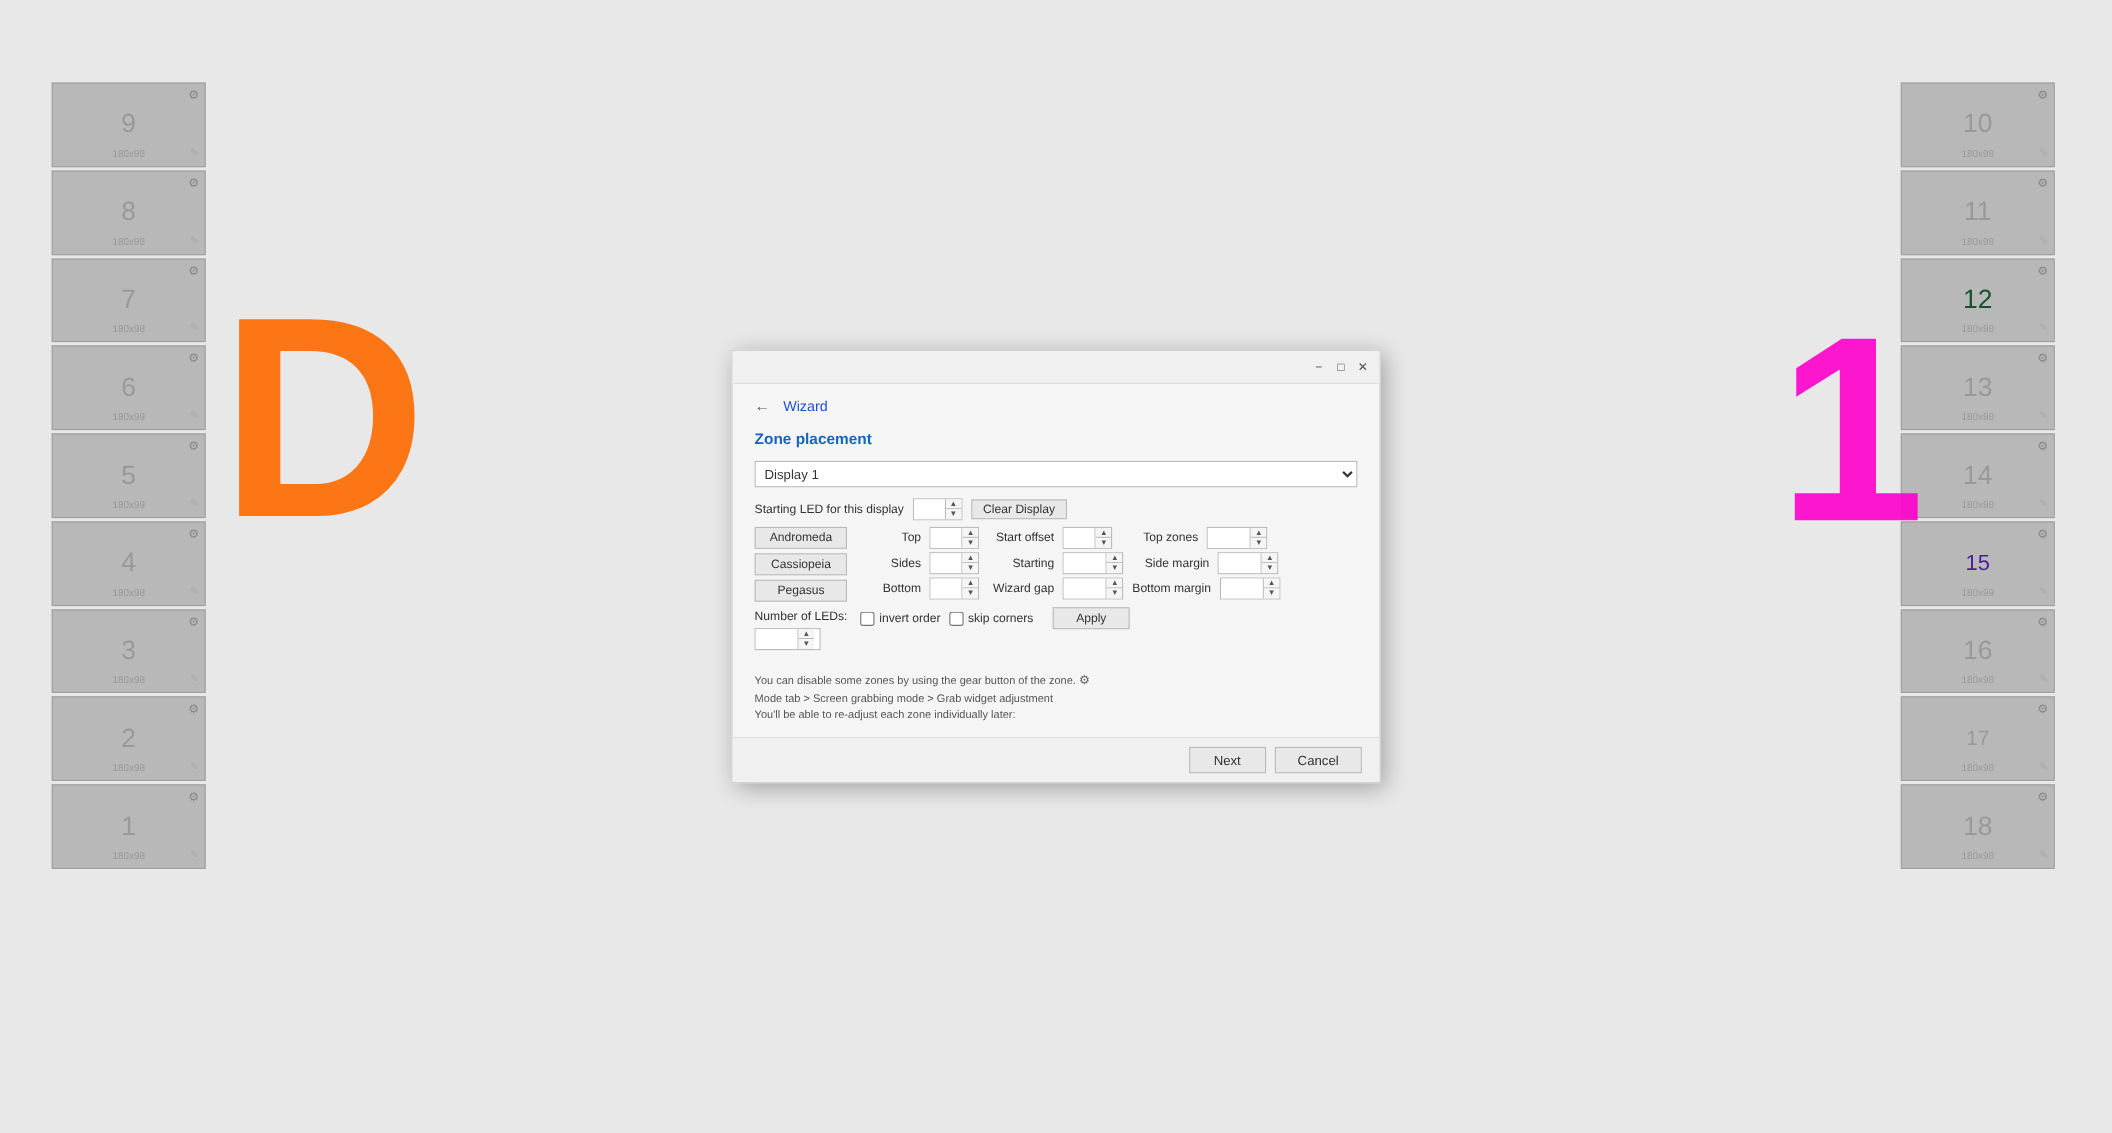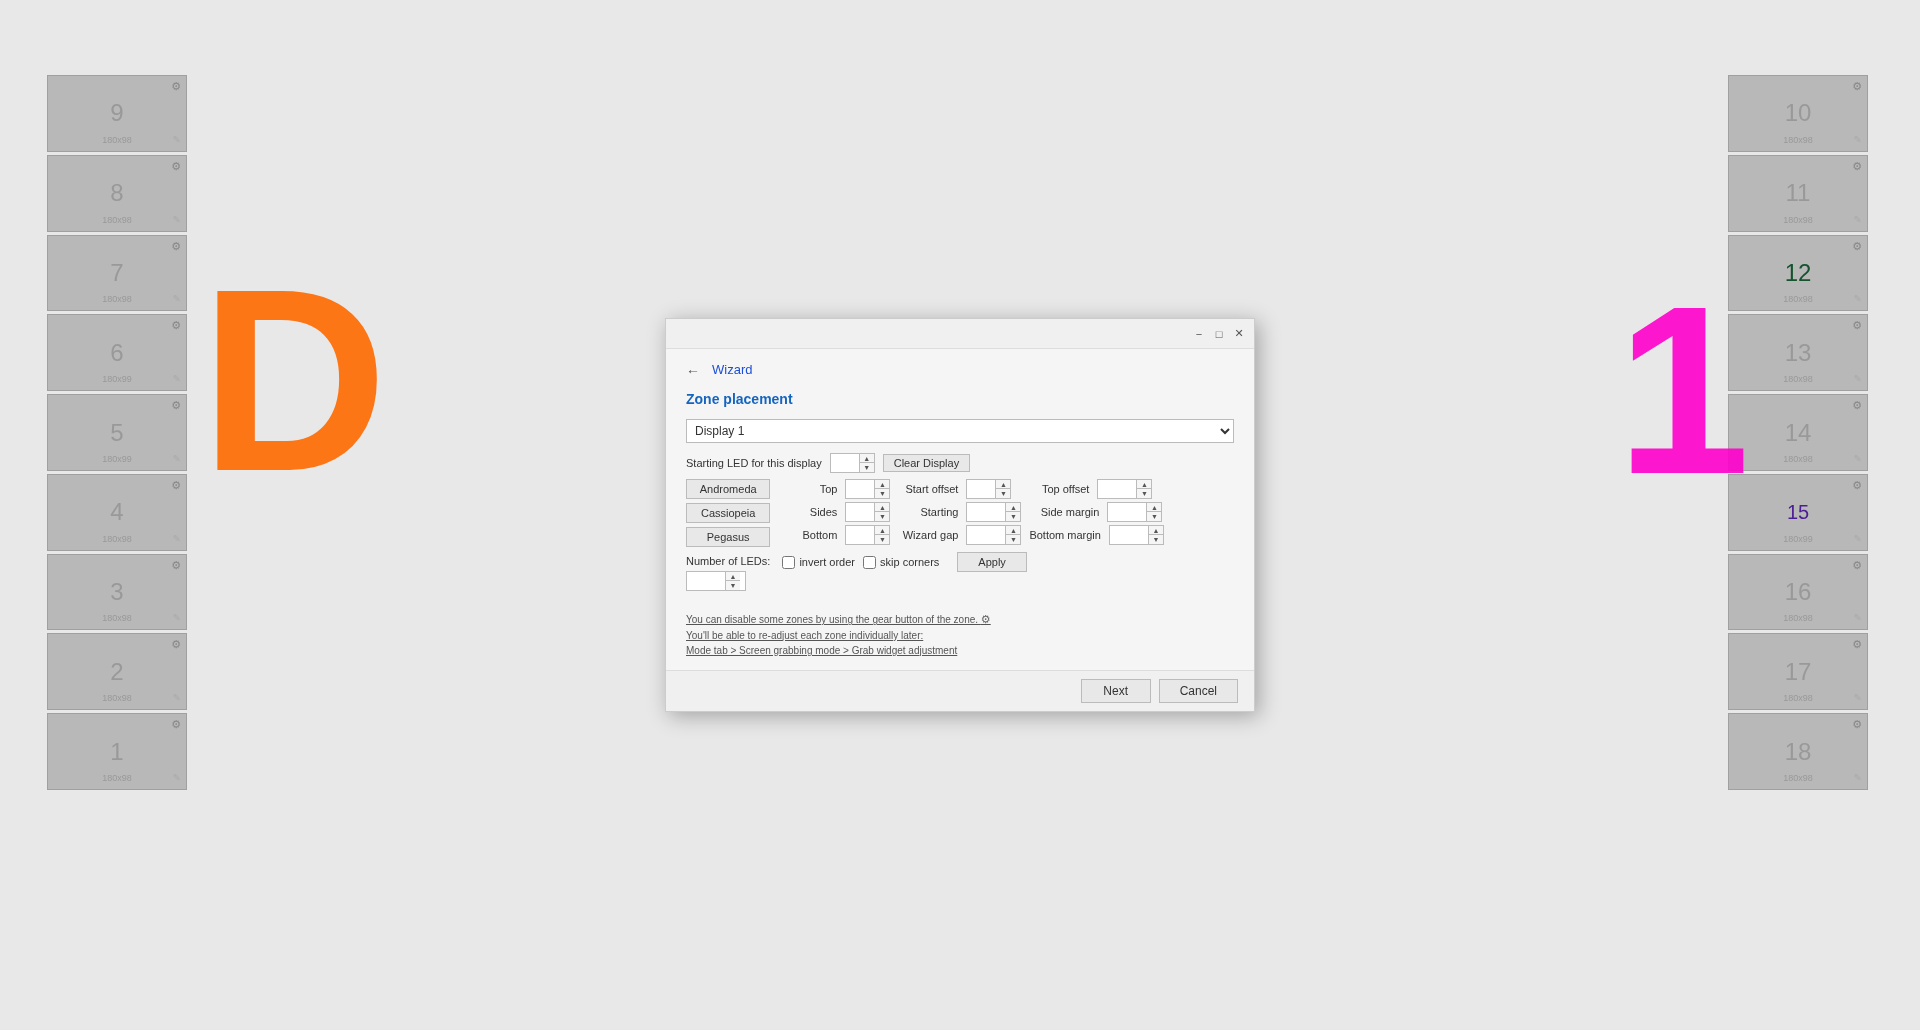"Top offset" span.field-label-right { text: offset -> zones }
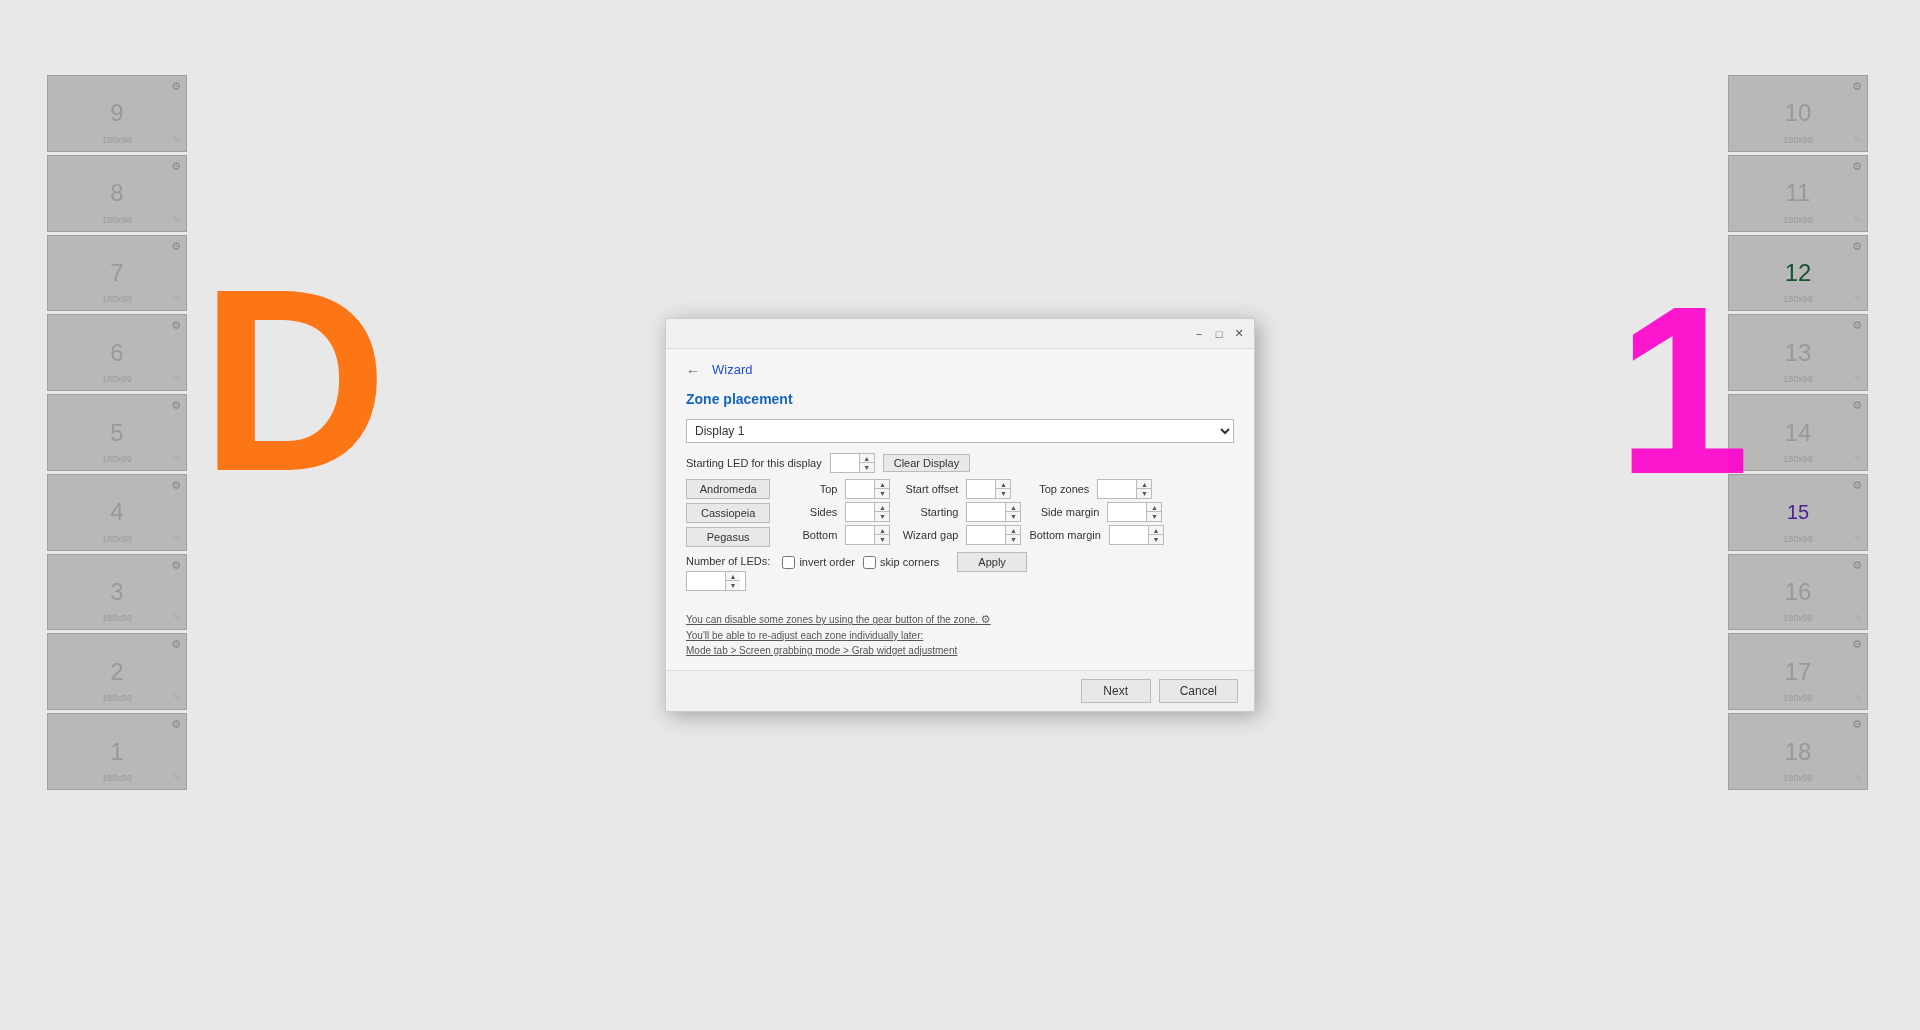"You can disable some zones" .info-text { text-decoration: underline -> none }
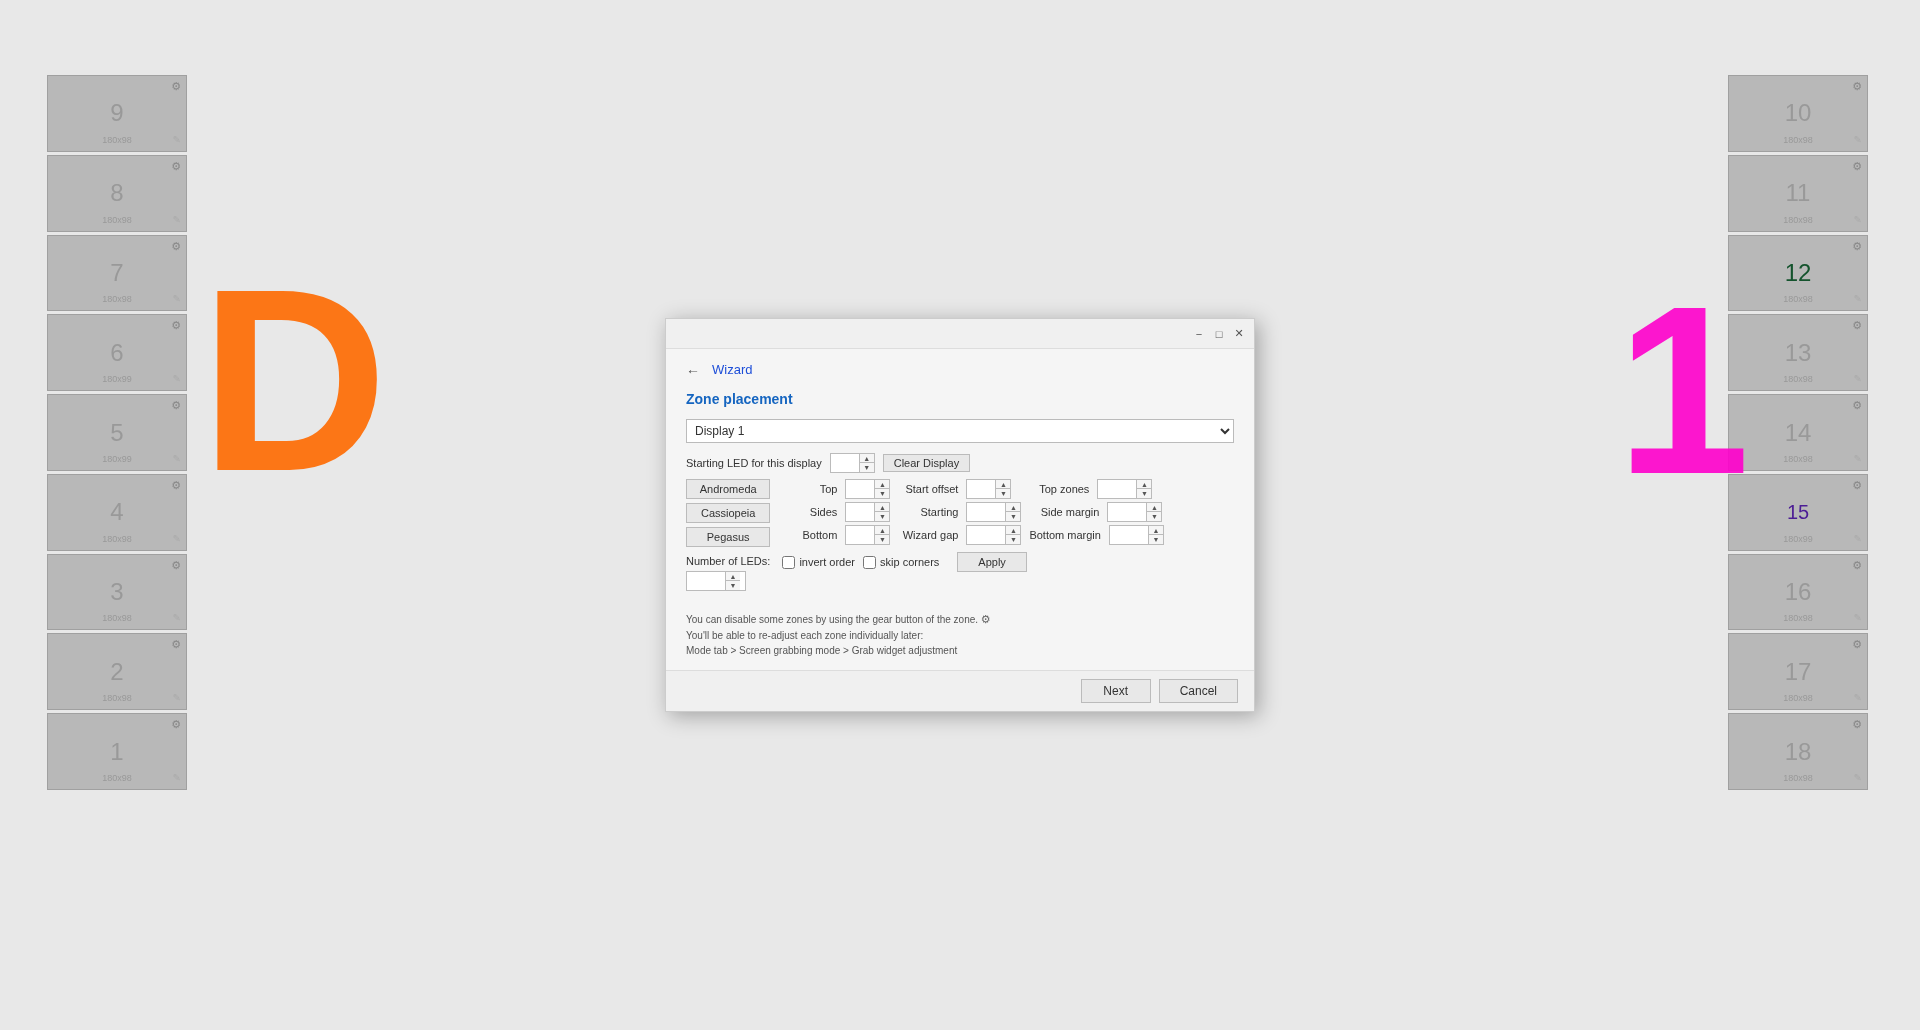"You'll be able to re-adjust" div { order: before "Mode tab > Screen grabbing" -> after "Mode tab > Screen grabbing" }
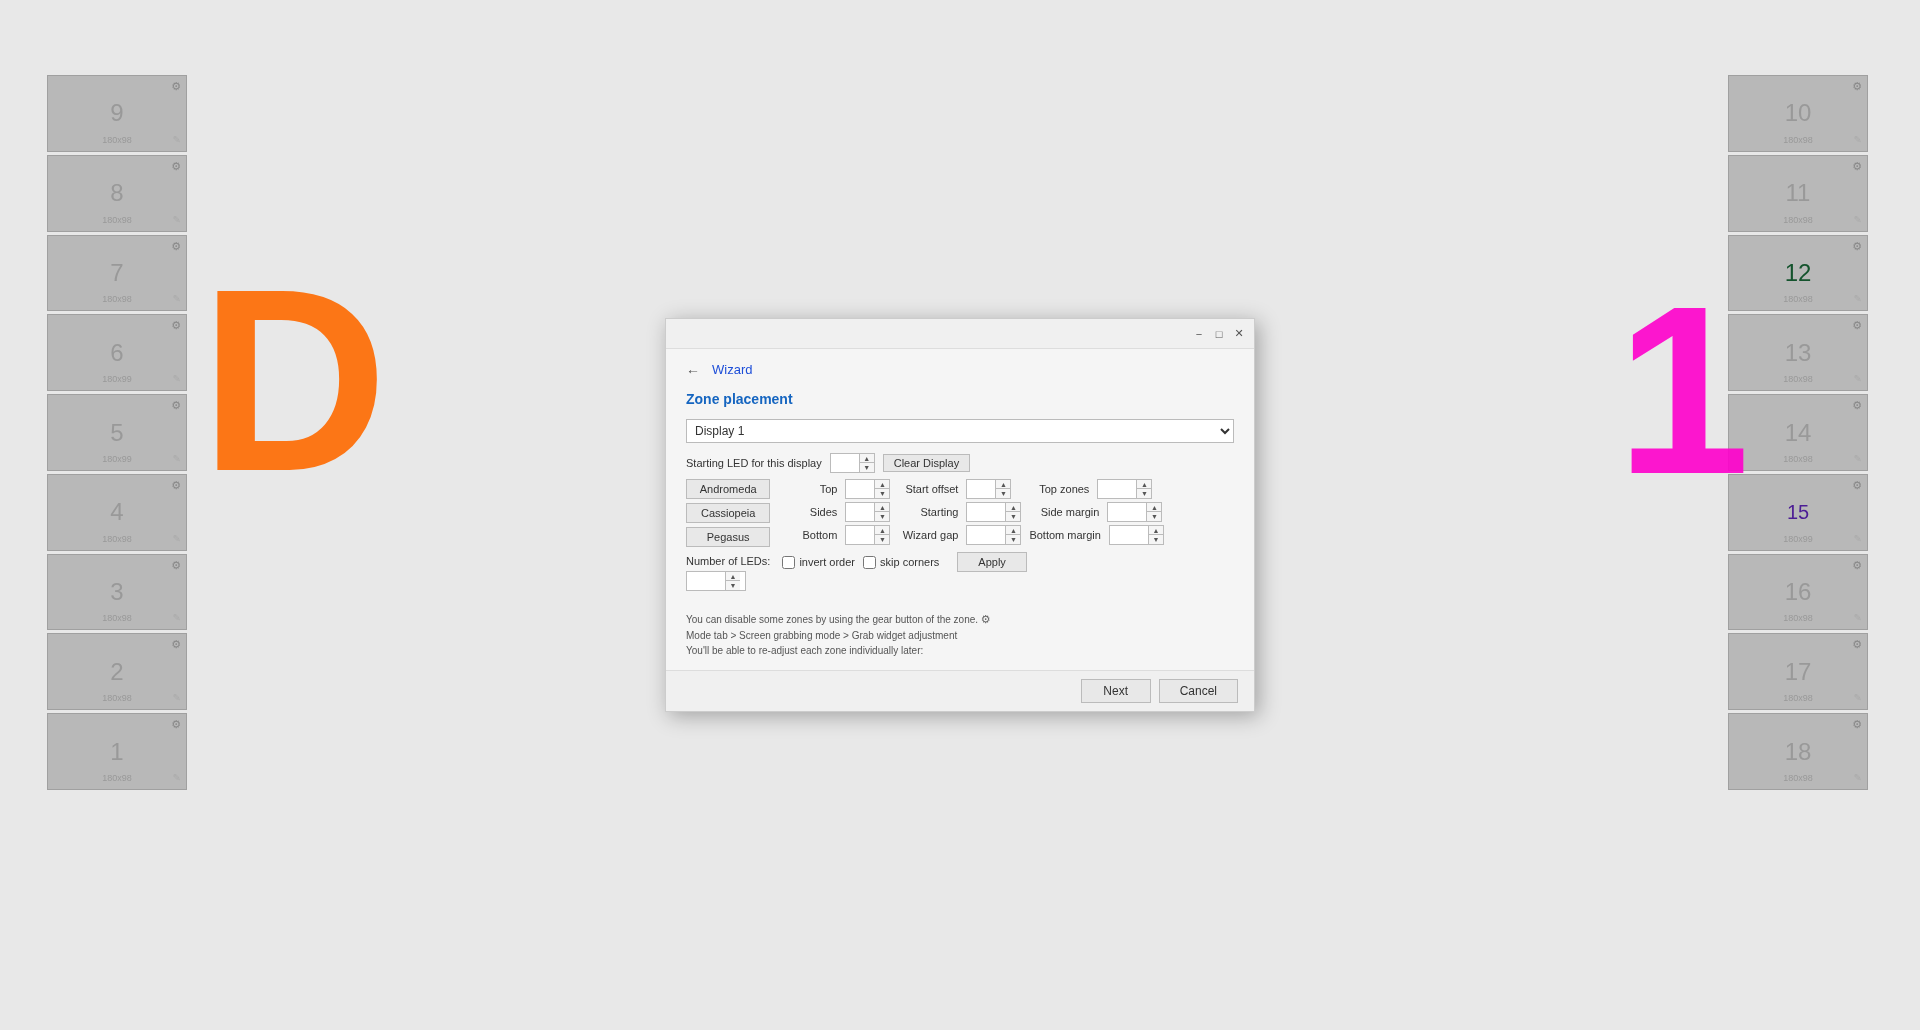"17" span { font-size: 24px -> 19px }
